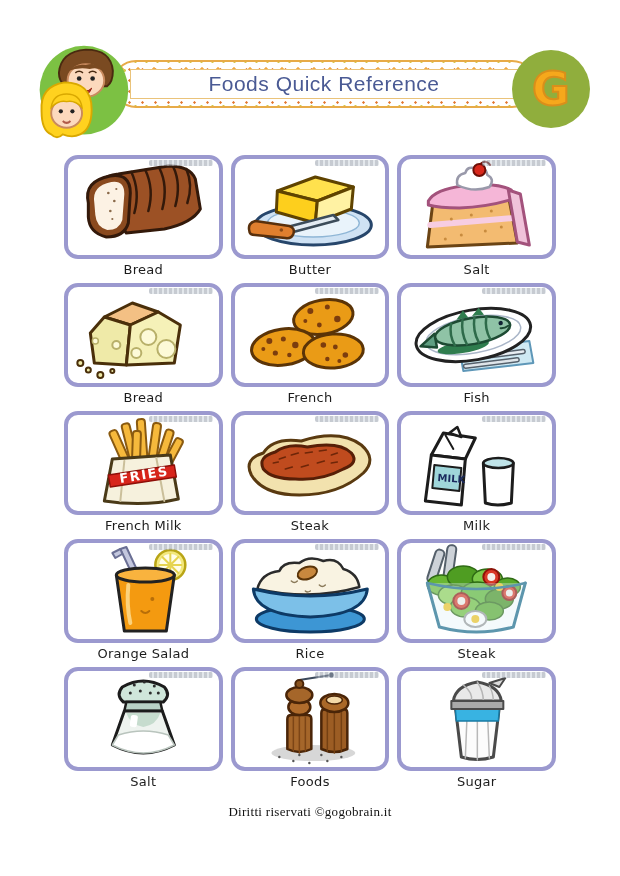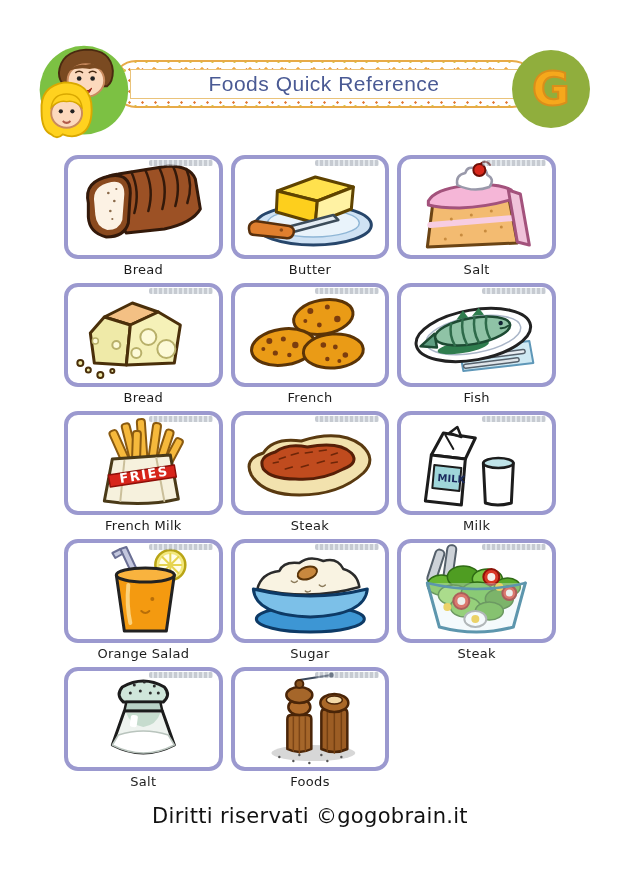"Sugar" figcaption.cap { text: Sugar -> Rice }
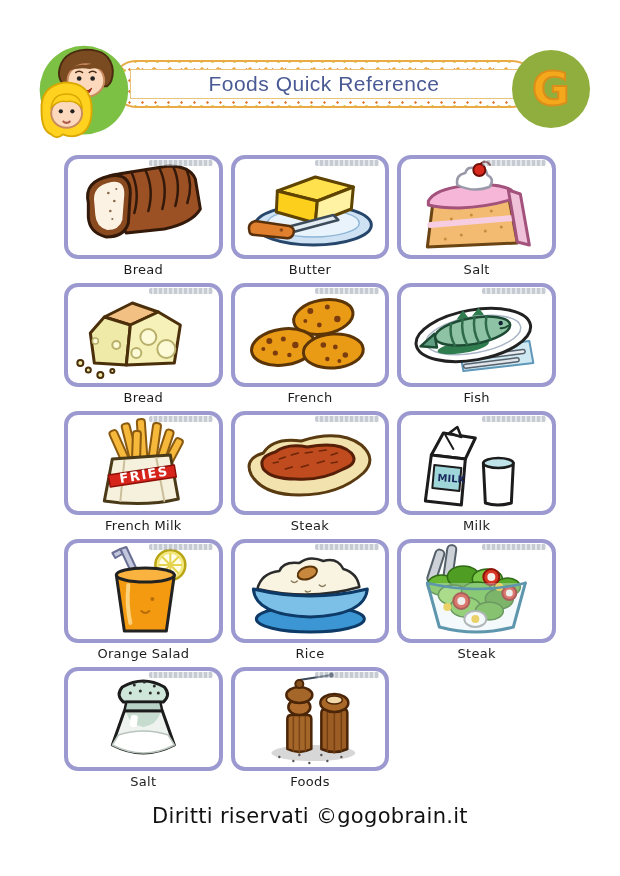"Sugar" figure.card { html: none -> <figure> <div> <div></div> <svg> <path></path> <path></path> <polygon></polygon> <polygon></polygon> <path></path> <path></path> <polygon></polygon> </svg> </div> <figcaption>Sugar</figcaption> </figure> }
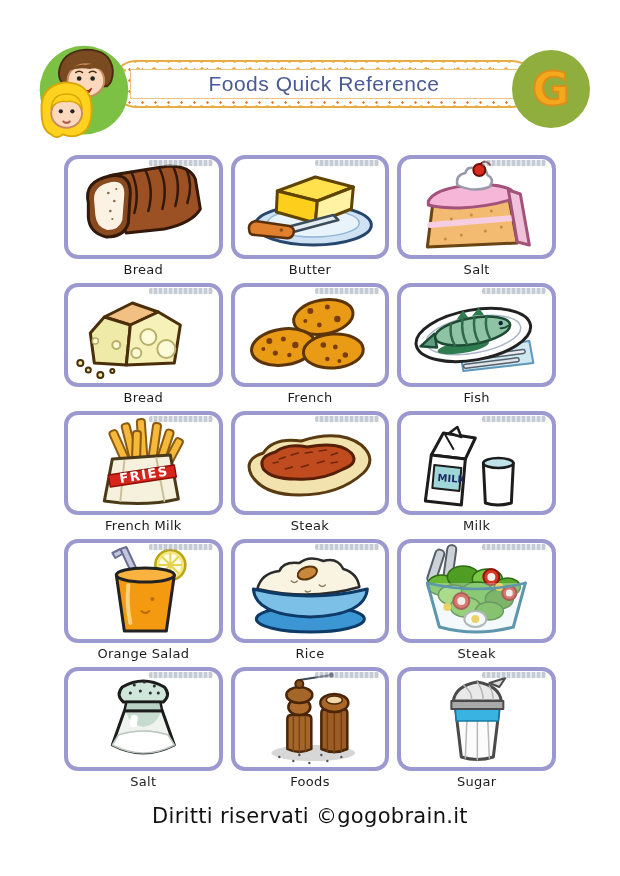"Diritti riservati ©gogobrain.it" .footer { font-family: none -> Liberation Serif, serif; font-size: 21px -> 13px }
